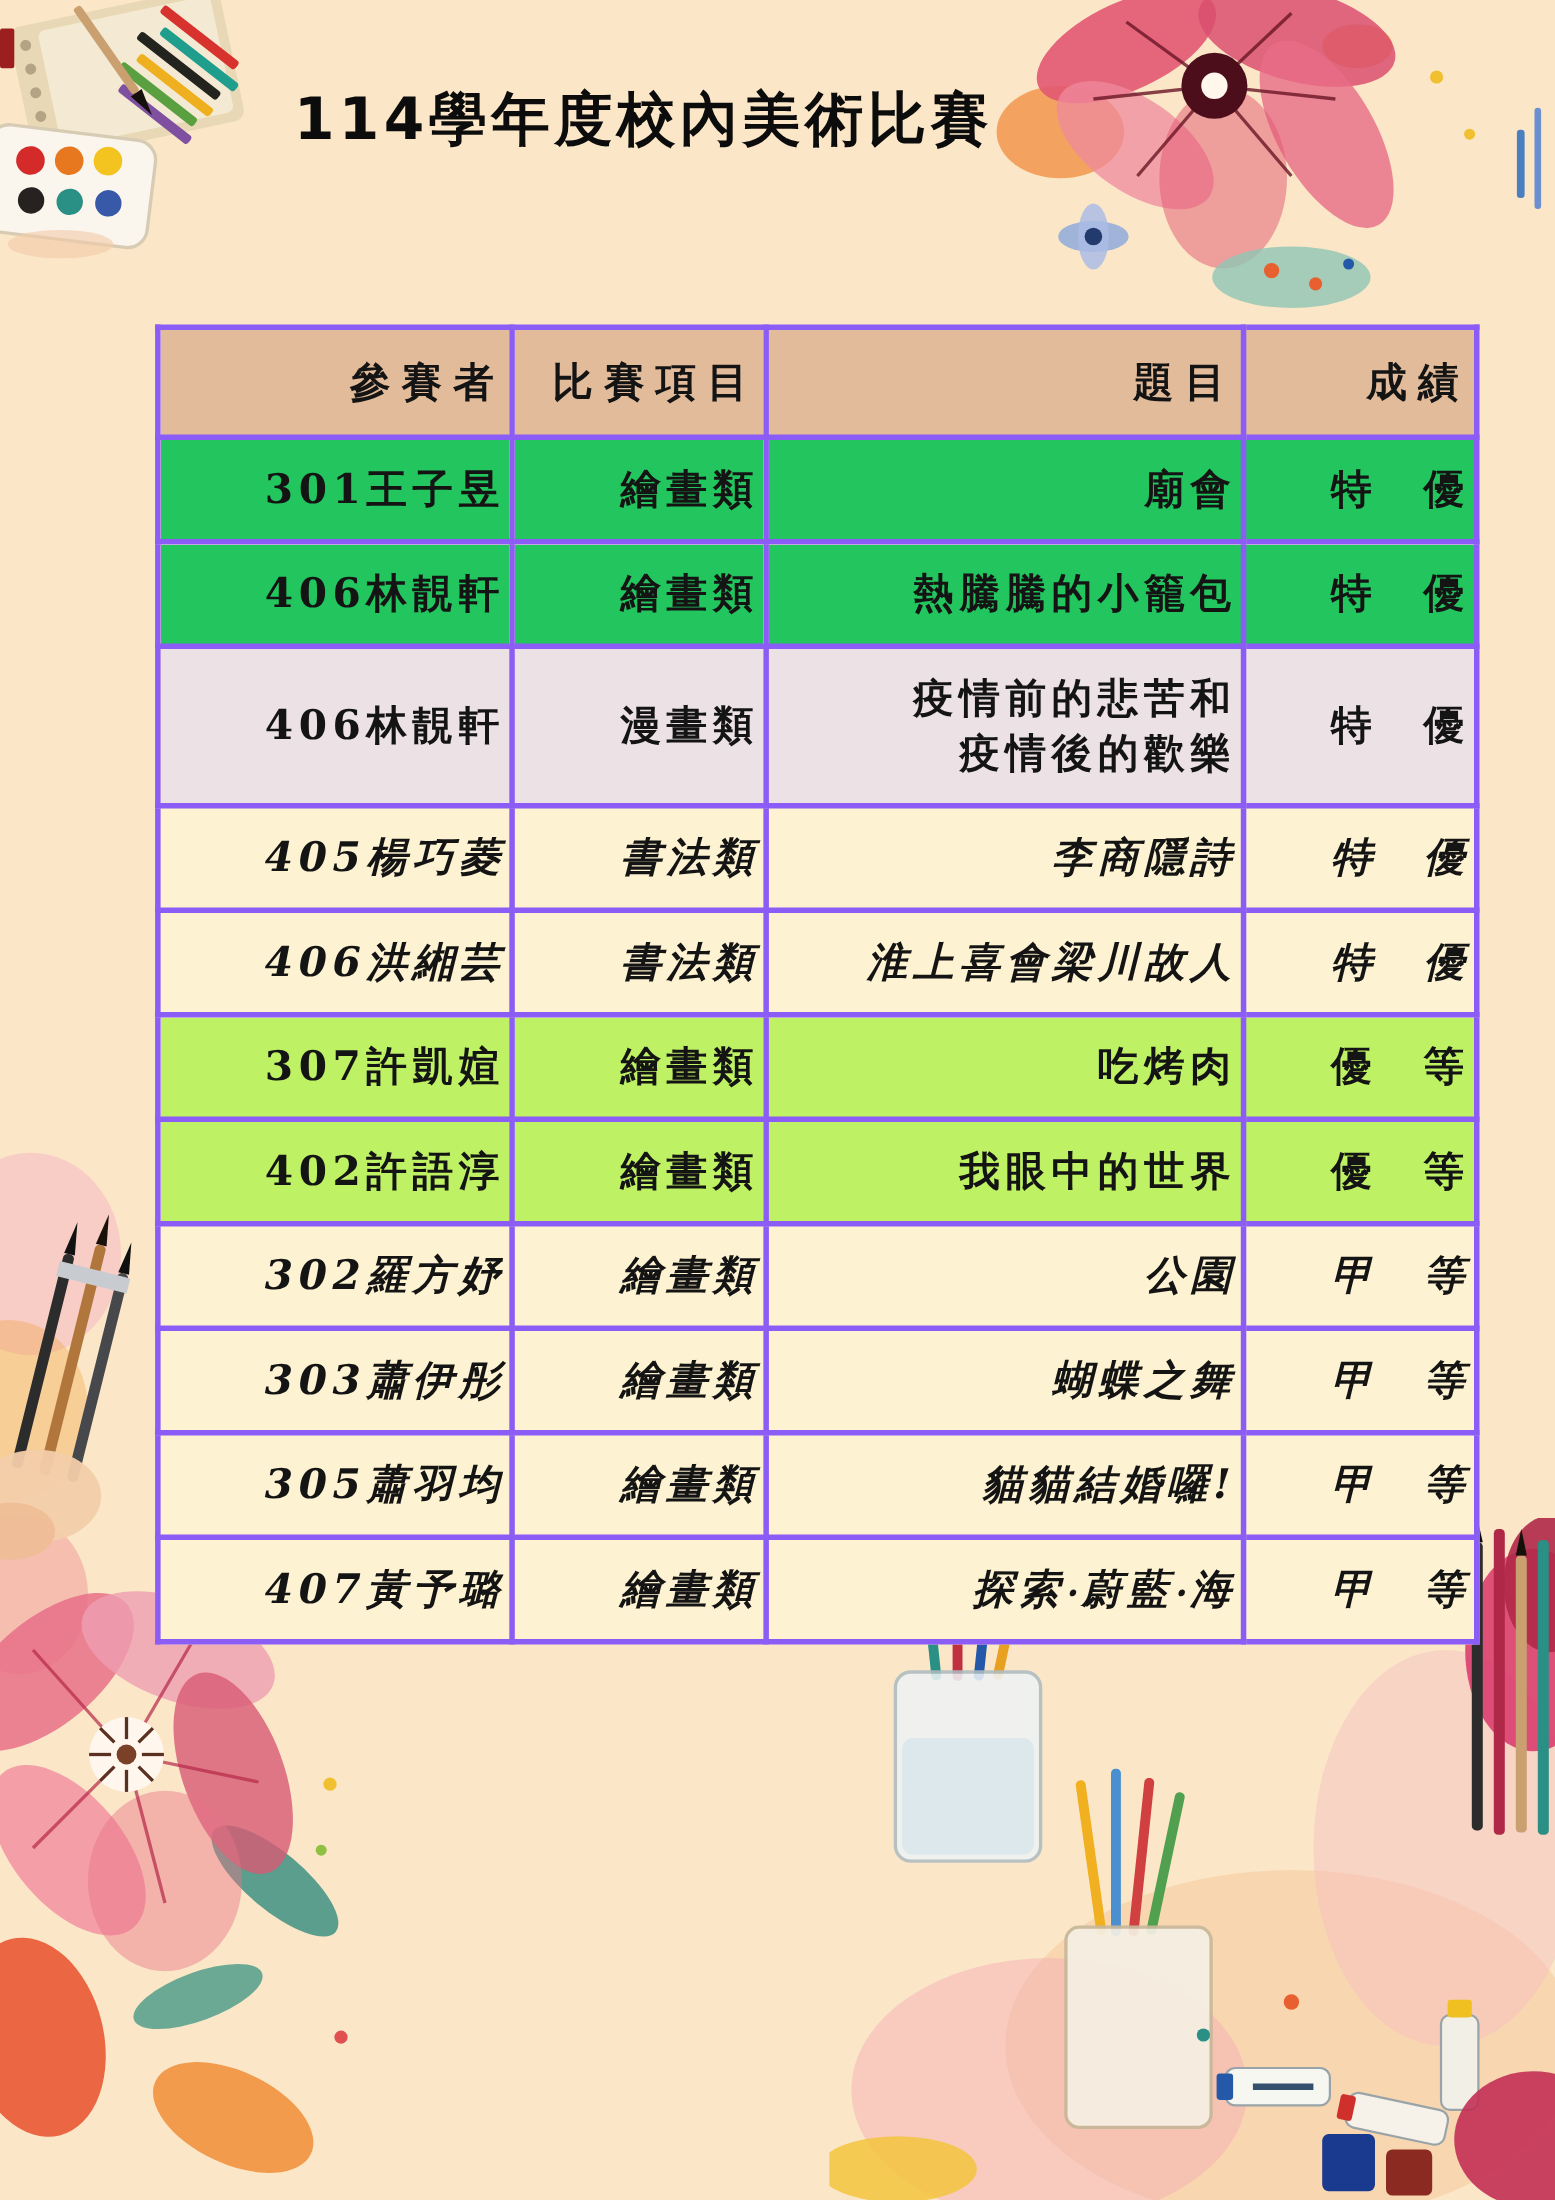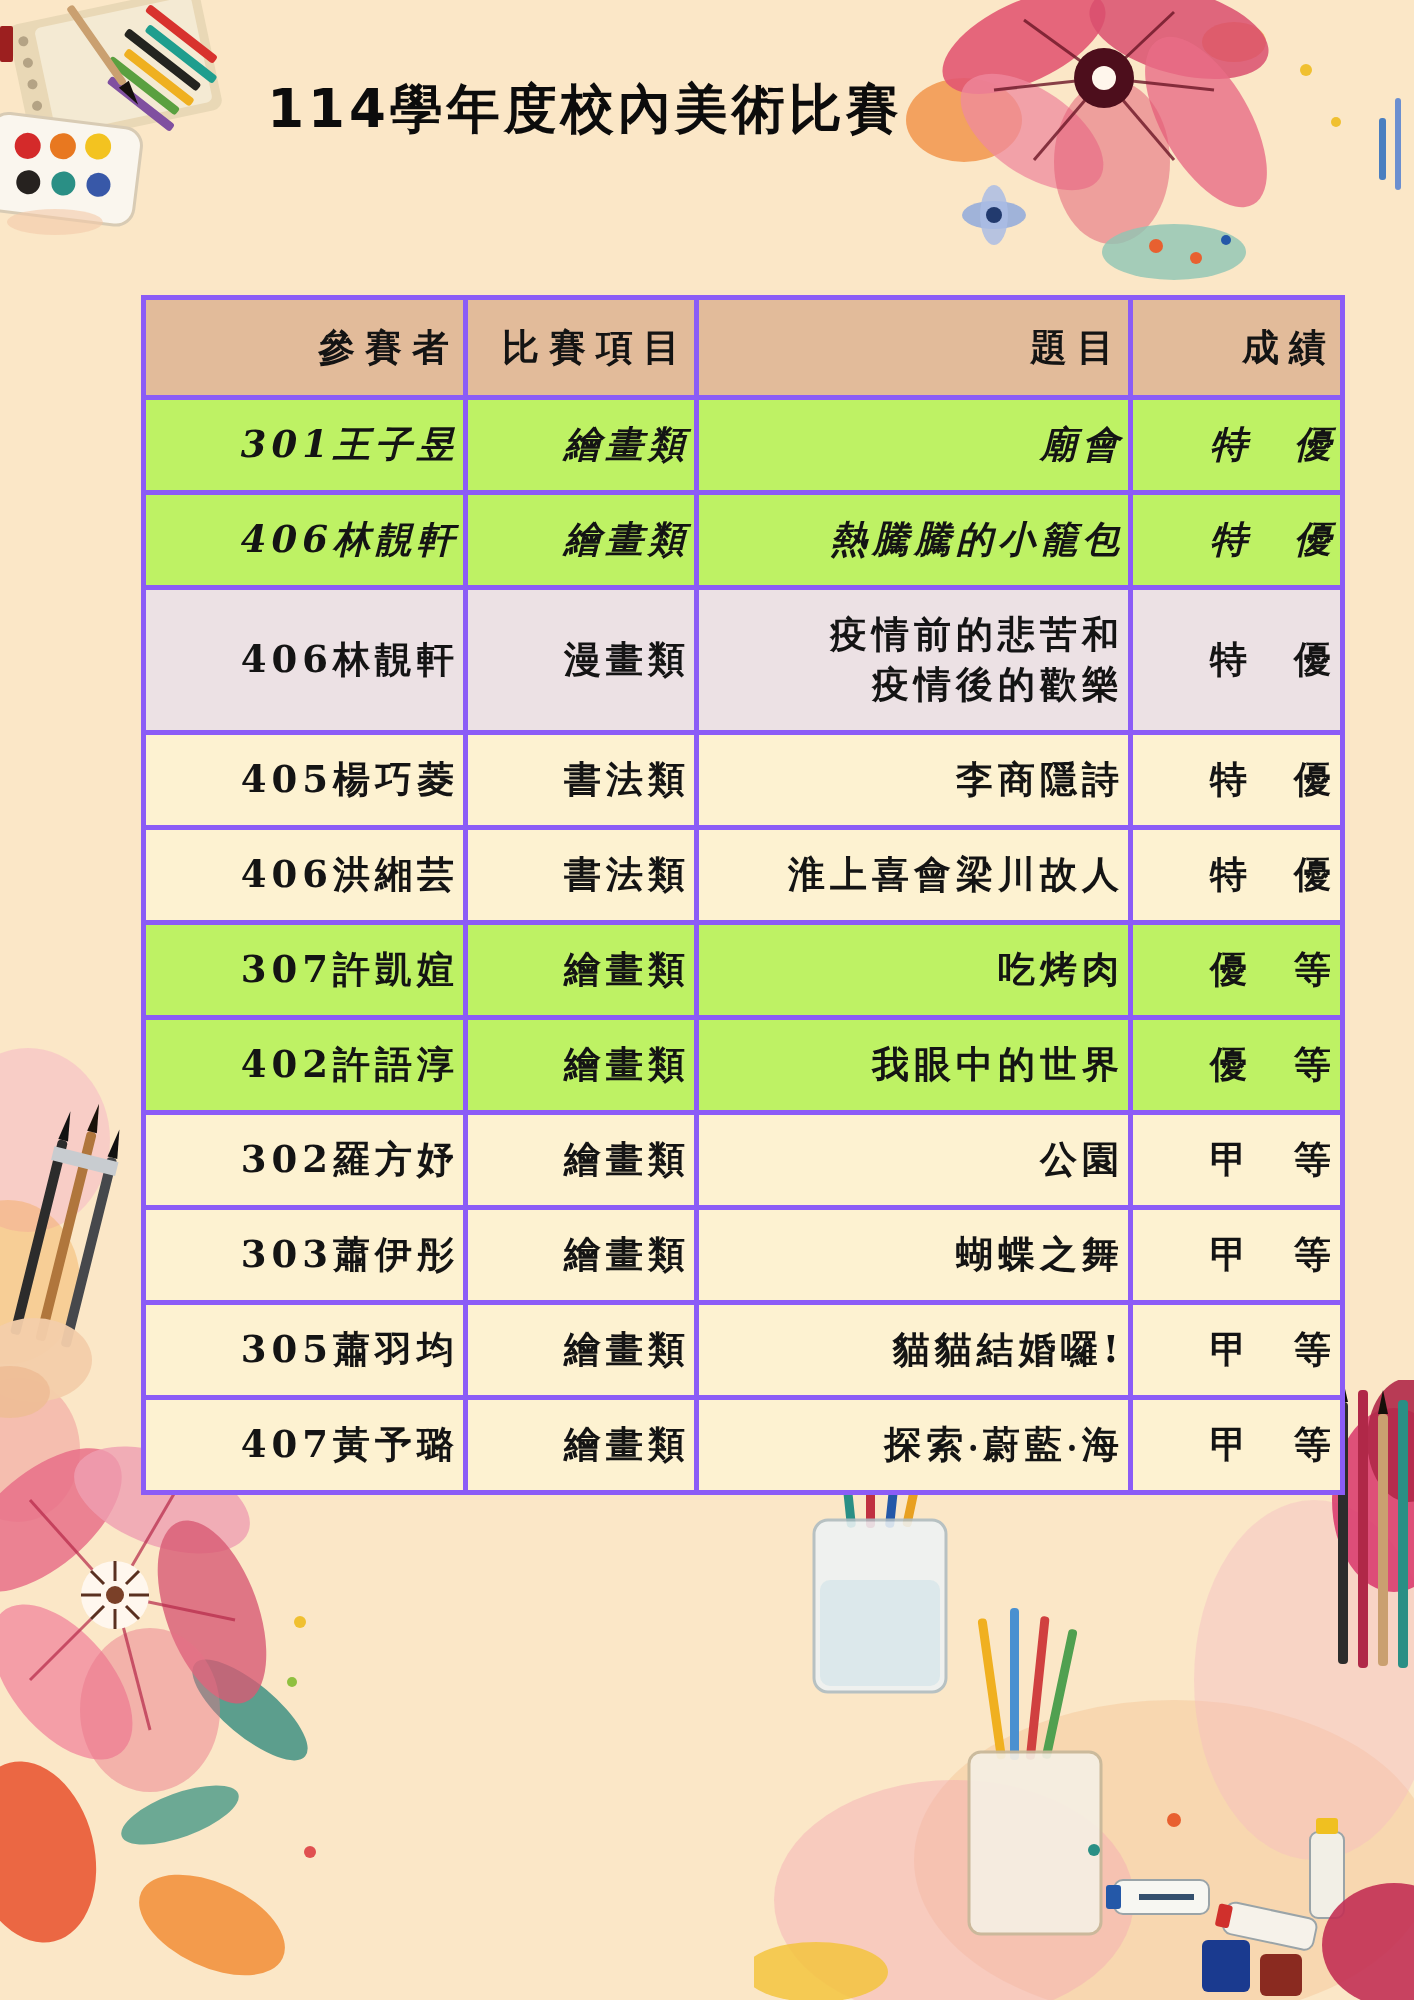"301王子昱" .tone-cream td { background: #bef264 -> #22c55e; font-style: italic -> none }
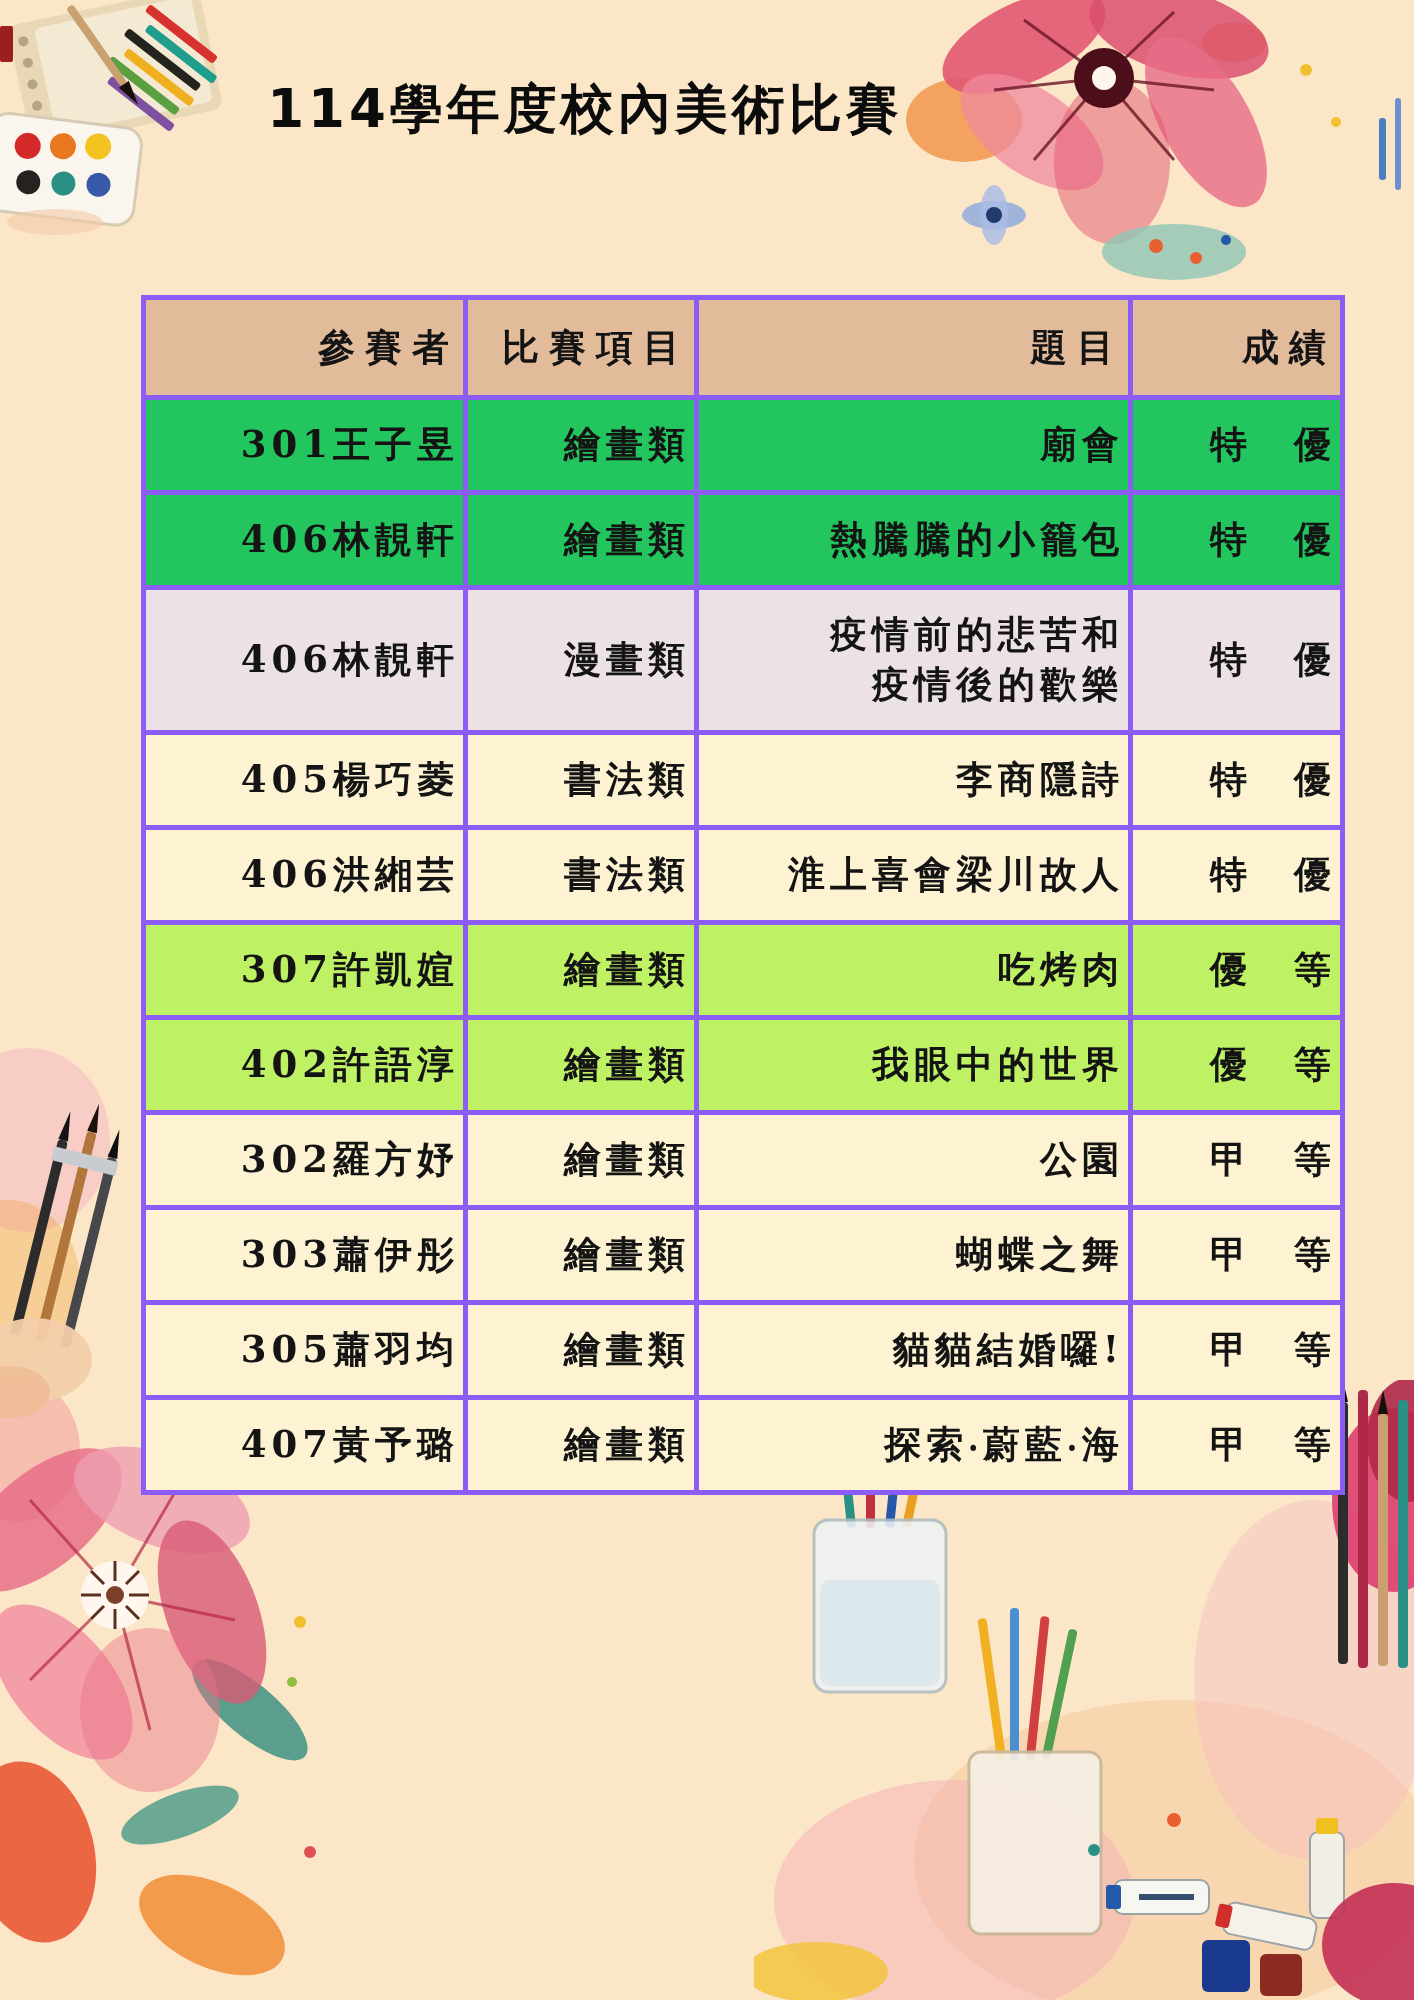"405楊巧菱" .tone-cream2 td { font-style: none -> italic }
